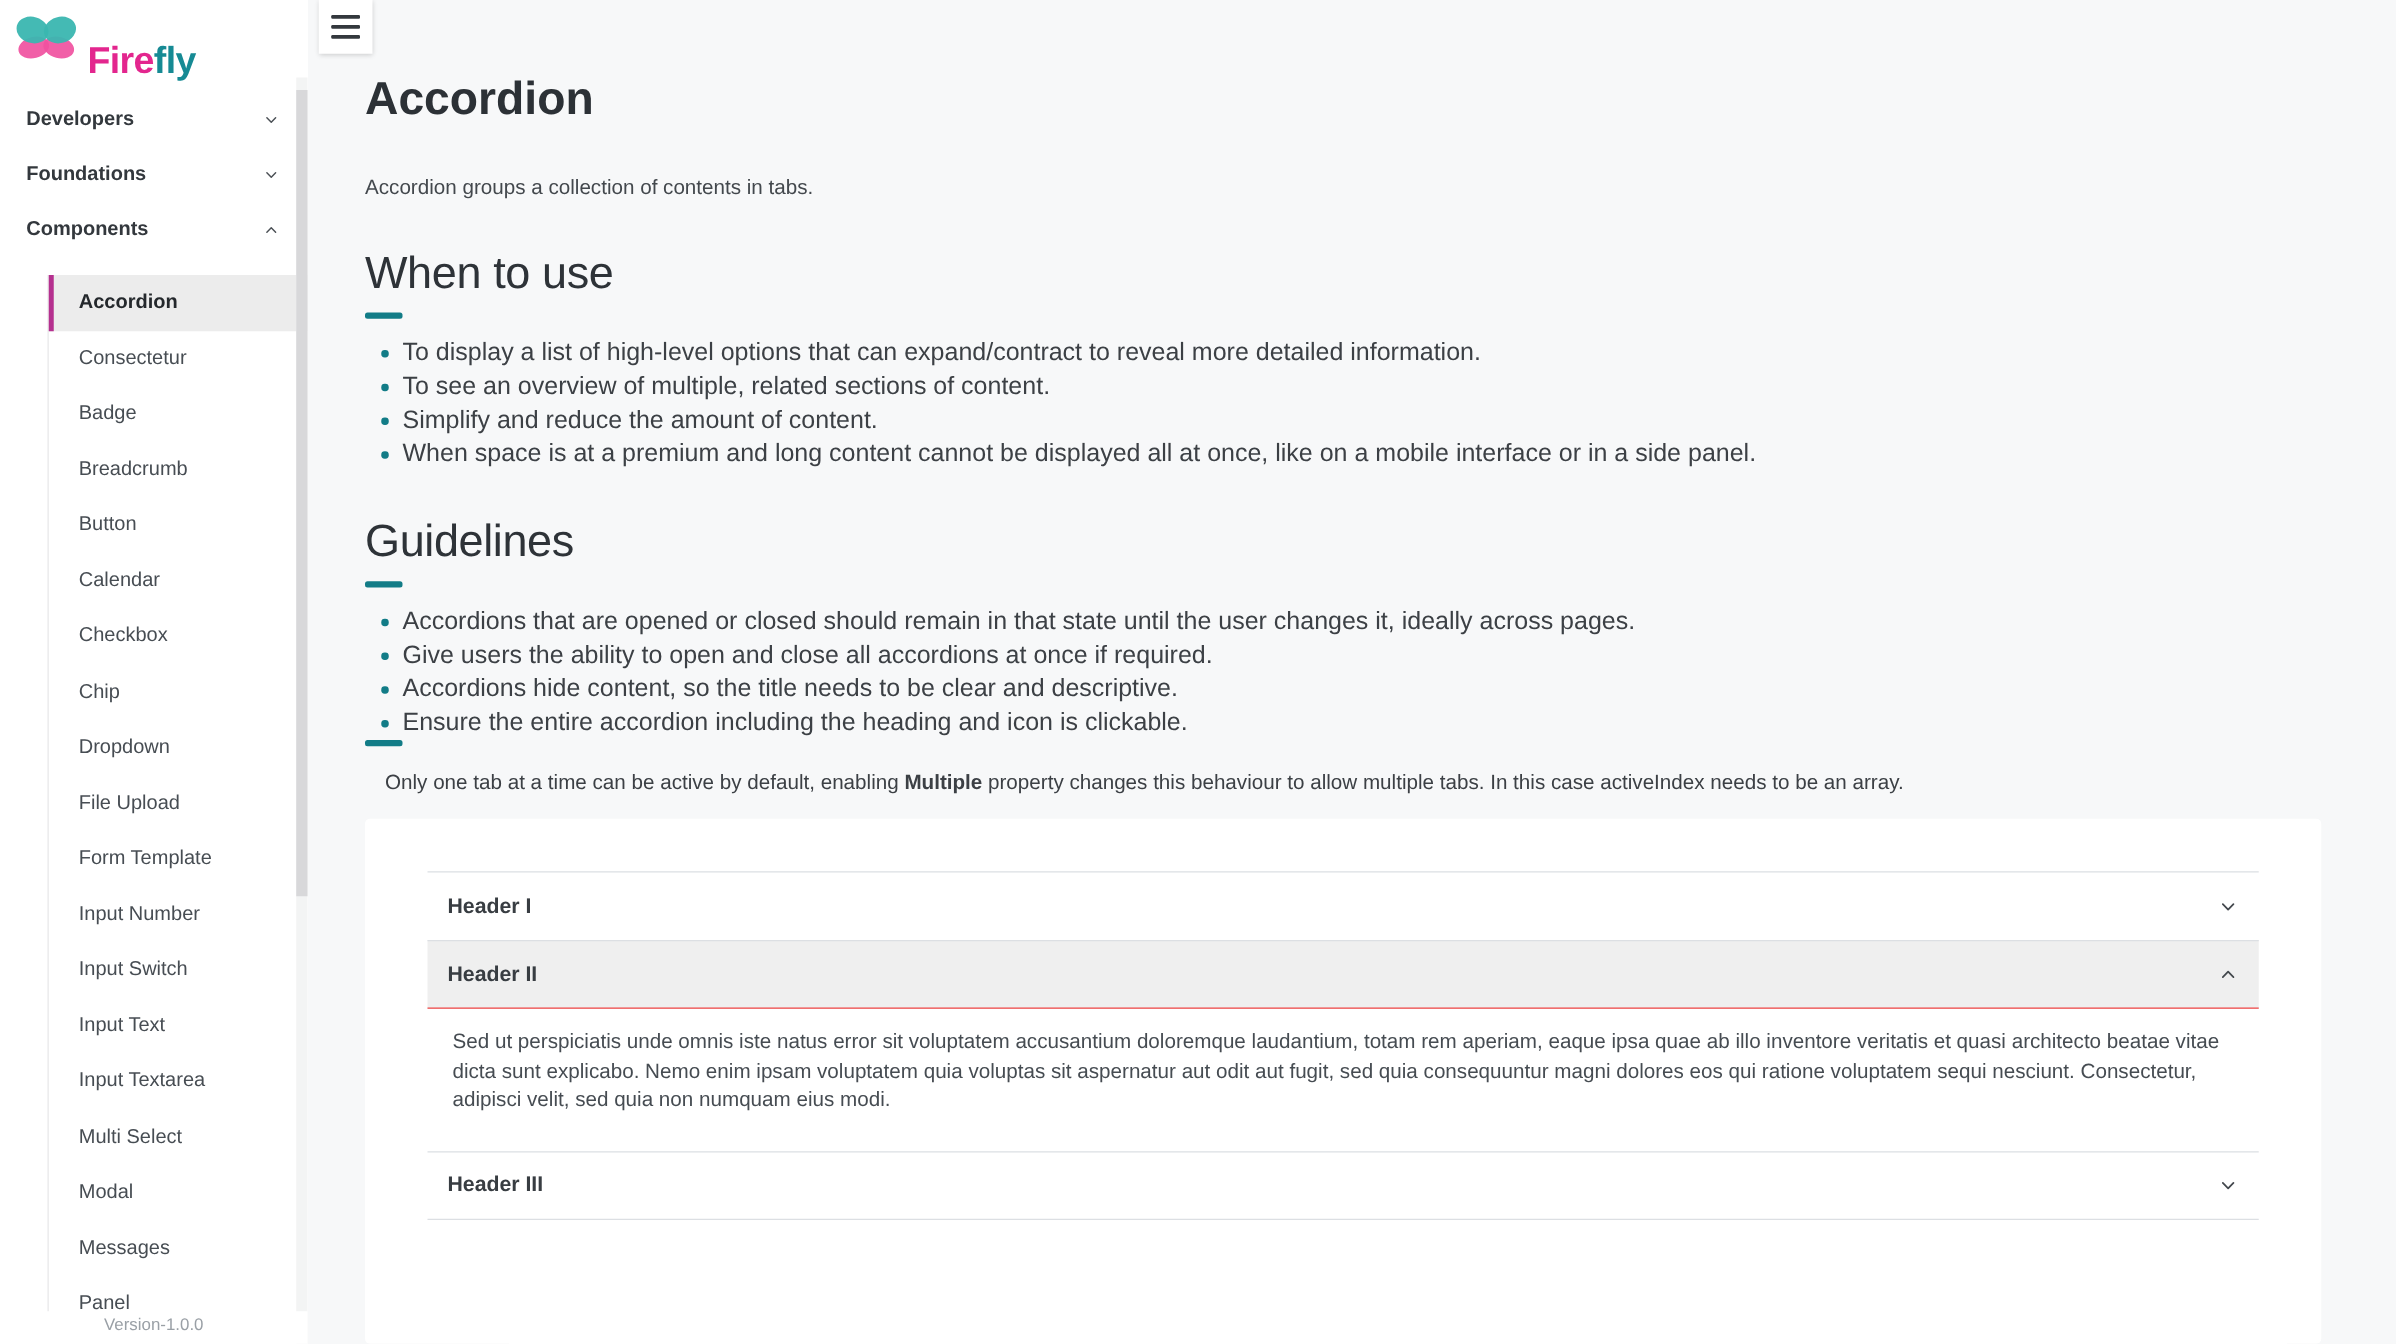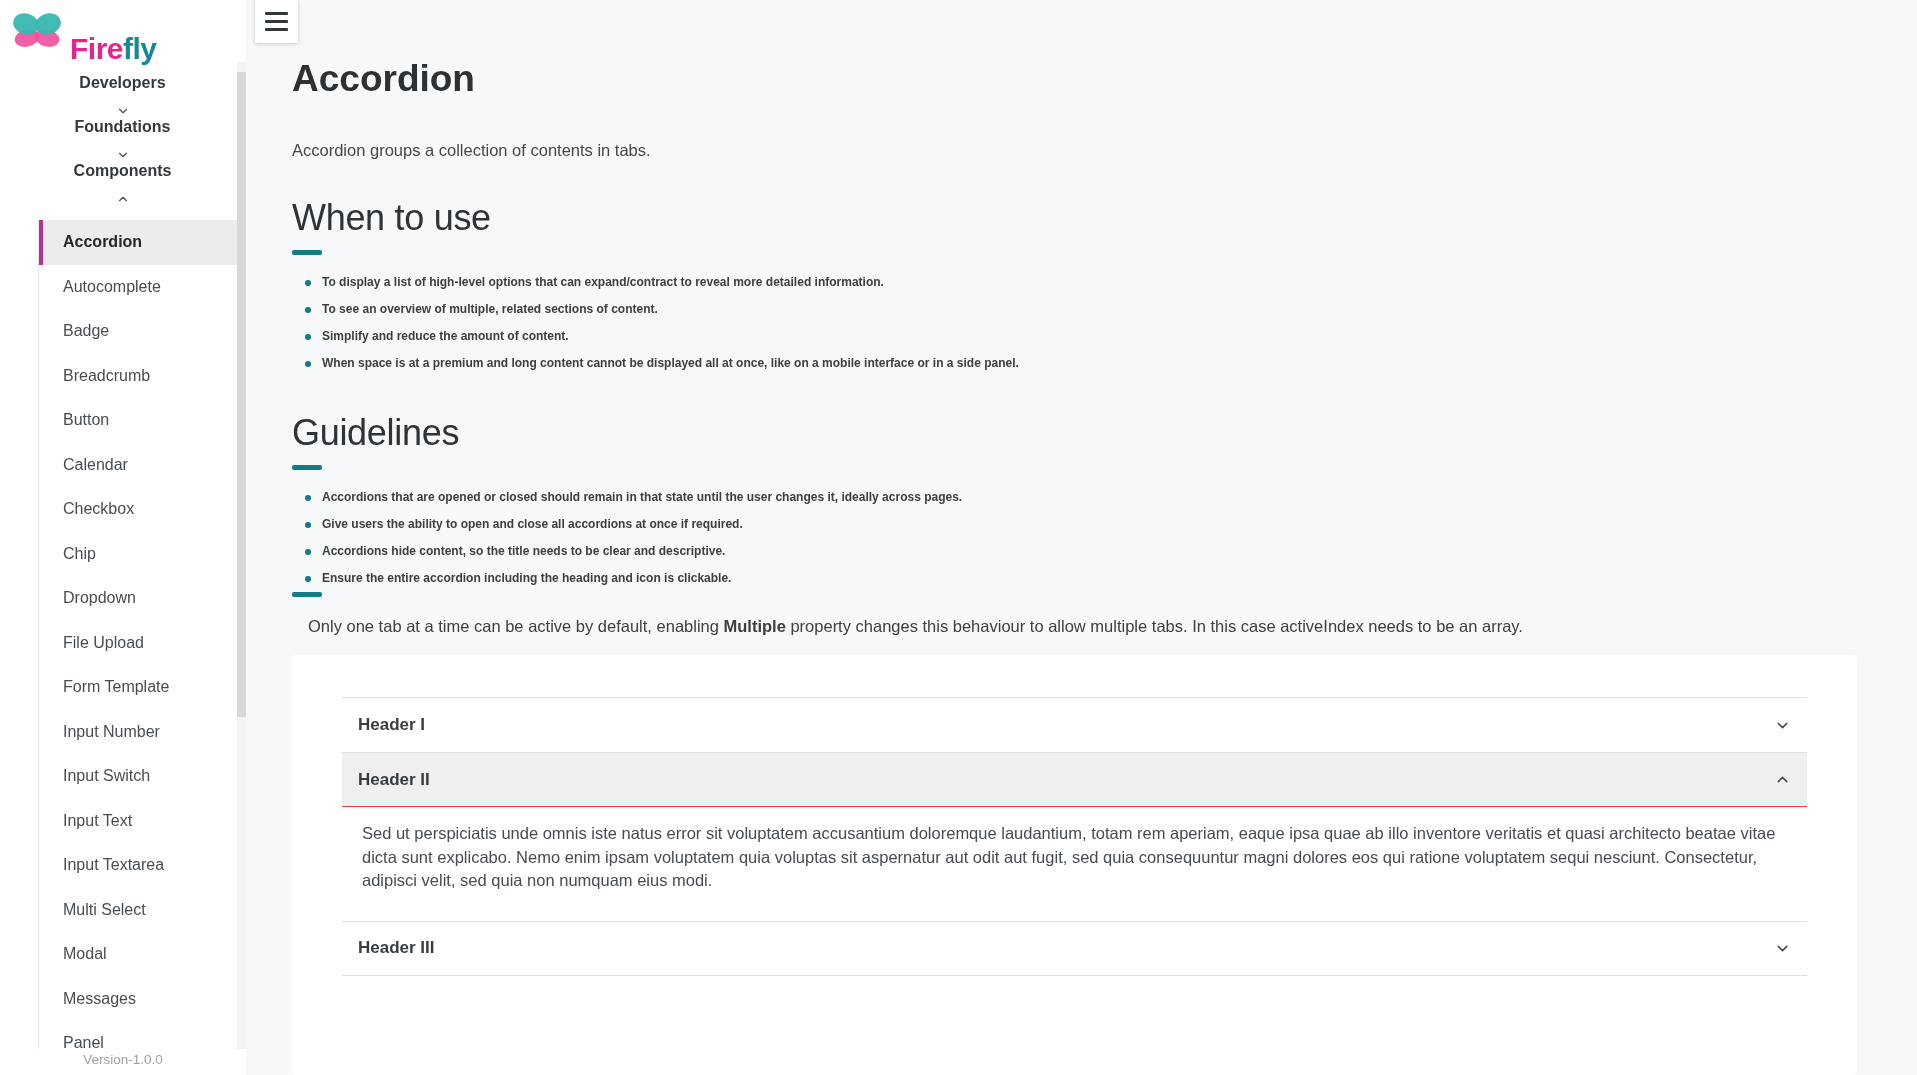"Developers" .nav-section { flex-direction: column -> none }
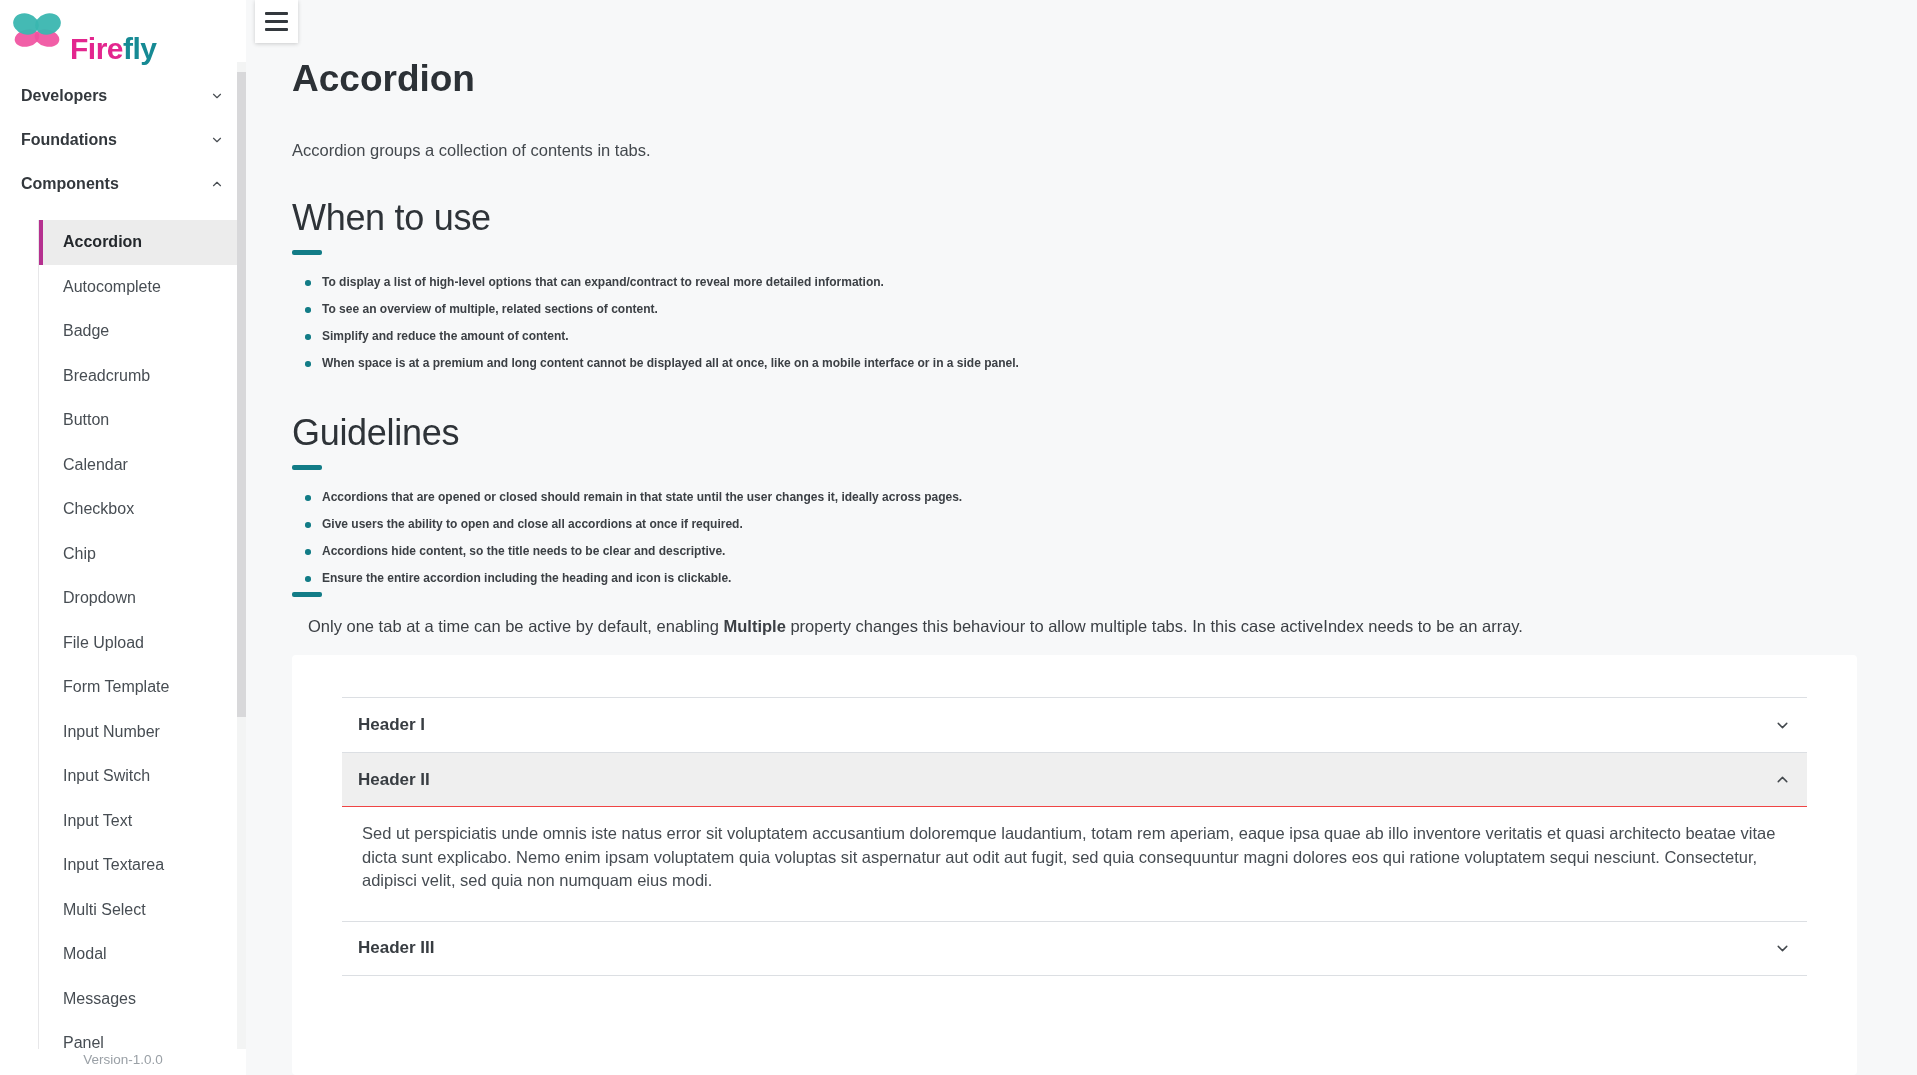"Autocomplete" span { text: Autocomplete -> Consectetur }
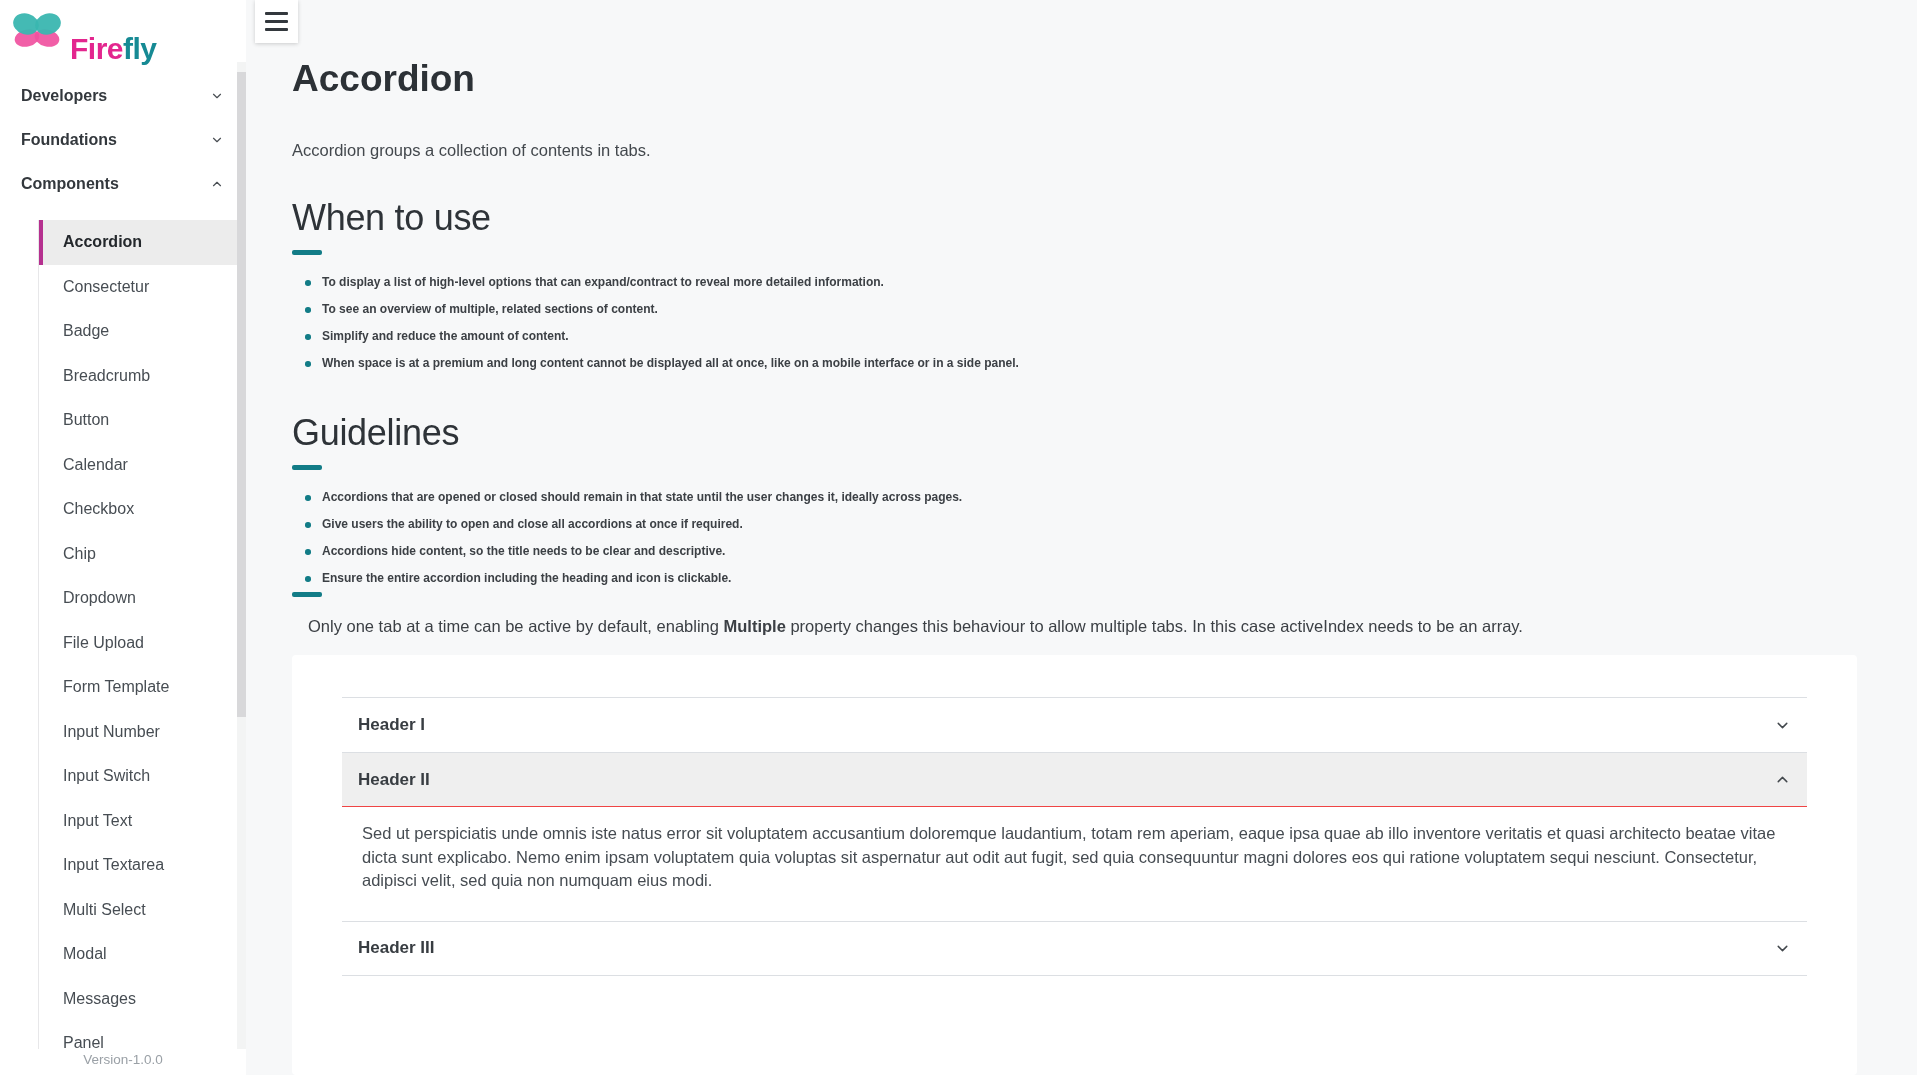"To display a list of" .bullets li { font-size: 12px -> 20px; font-weight: bold -> none }
